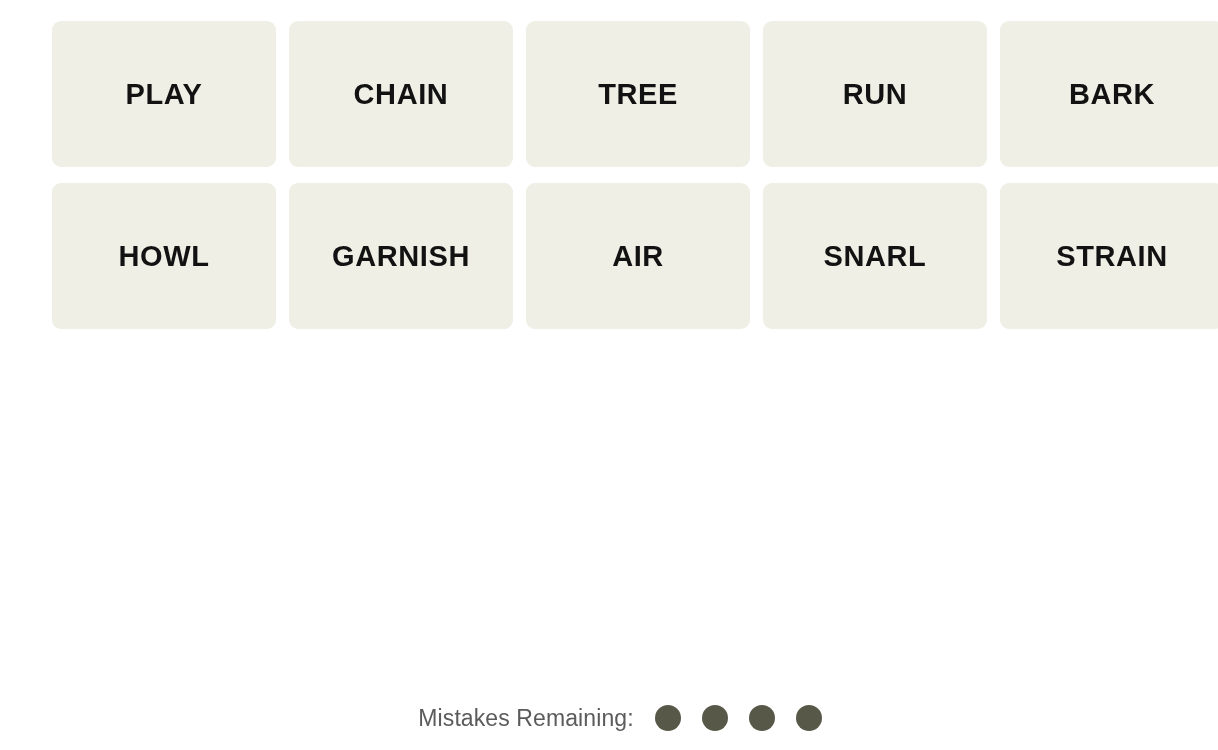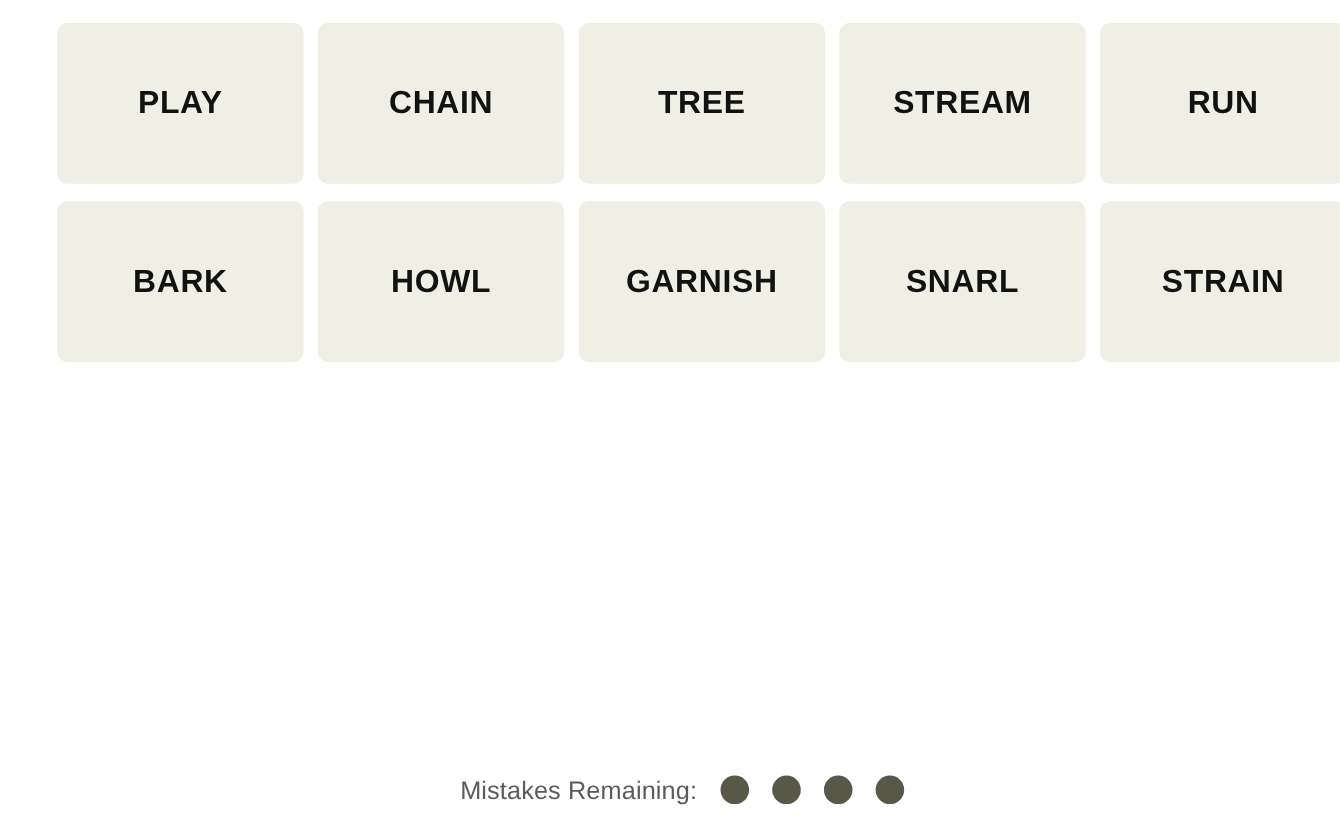"STREAM" div.tile { html: <div> <span>STREAM</span> </div> -> none }
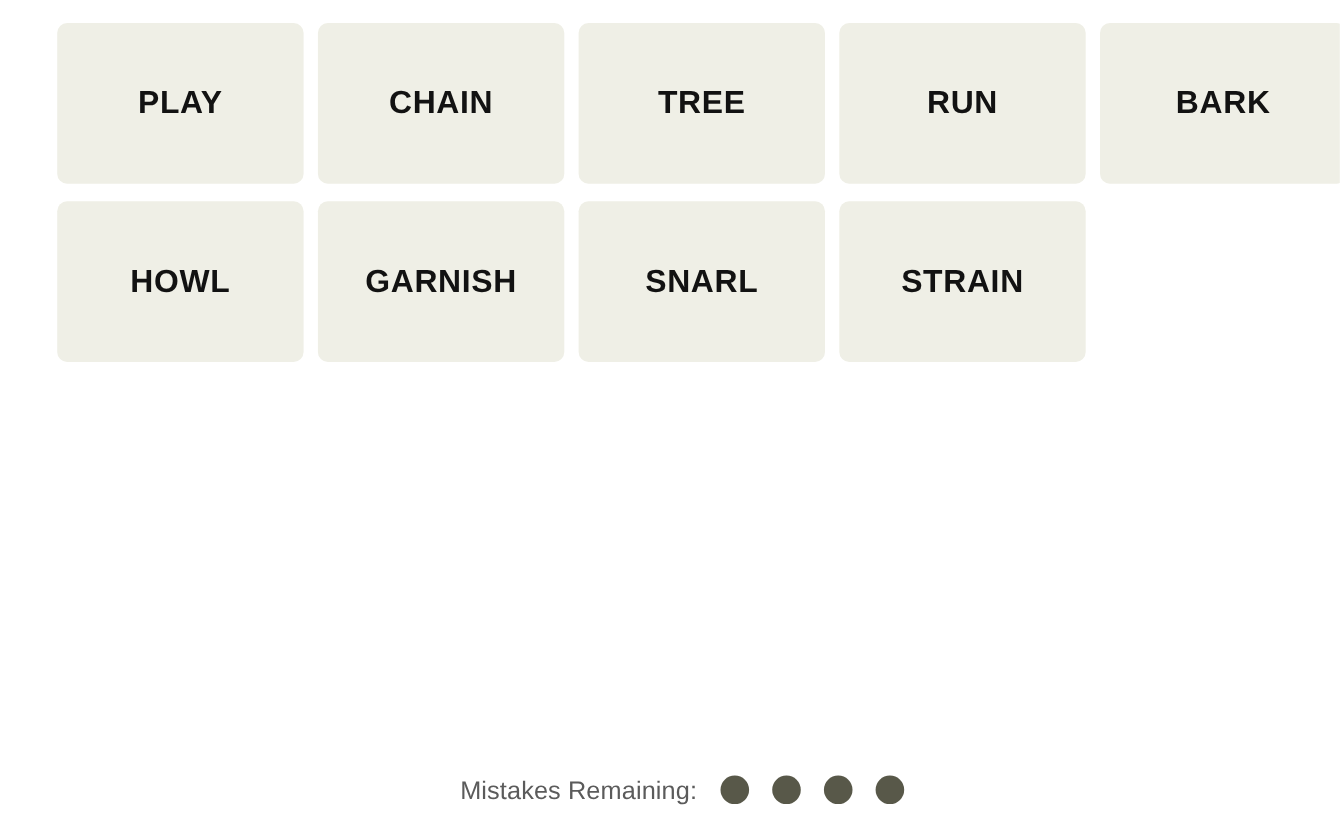"AIR" div.tile { html: none -> <div> <span>AIR</span> </div> }
